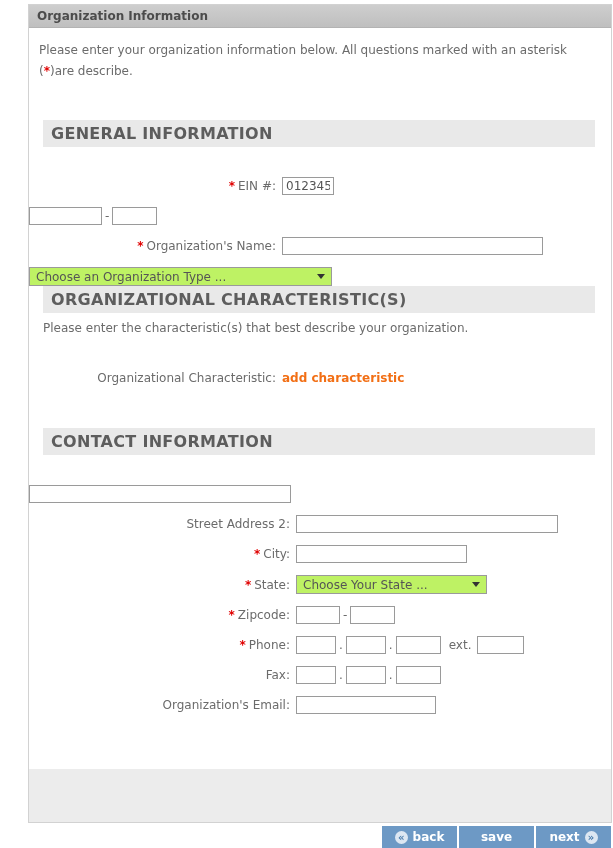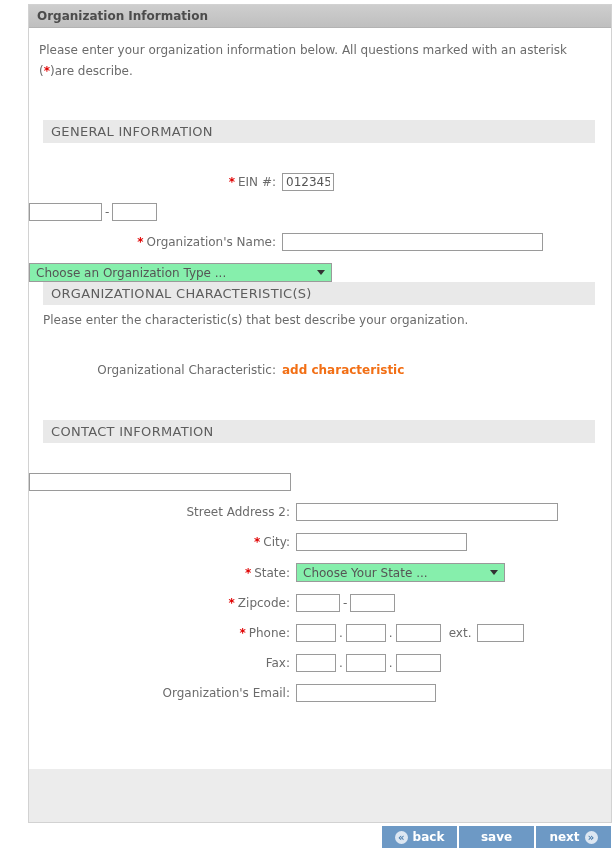"GENERAL INFORMATION" .section-bar { font-size: 13px -> 16px; font-weight: normal -> bold }
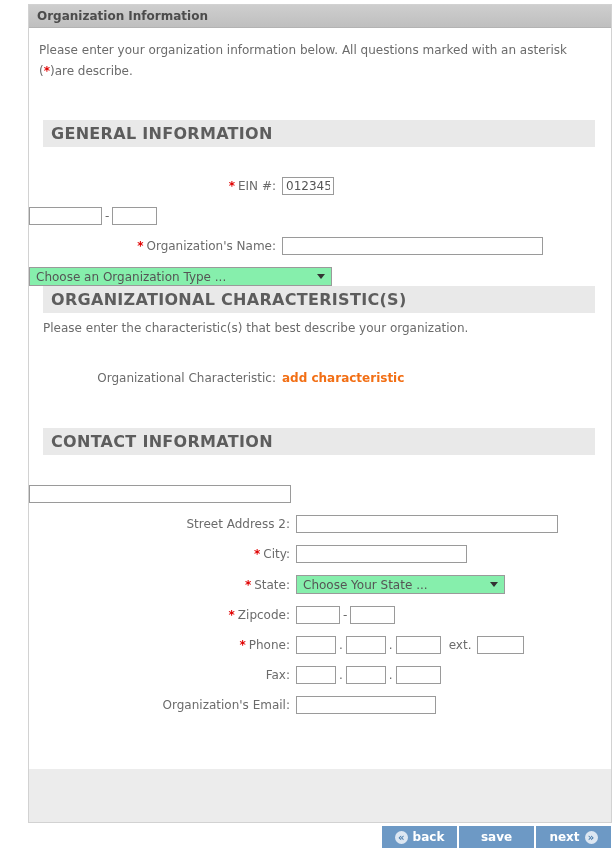"Choose an Organization Type ..." .selectbox { background: #86efac -> #bef264 }
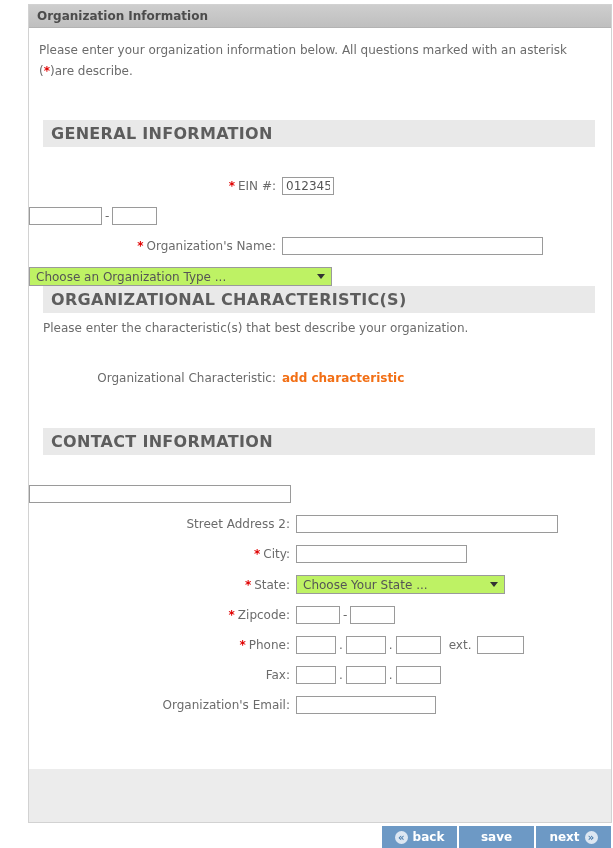"Choose Your State ..." .w-state { width: 209px -> 191px }
